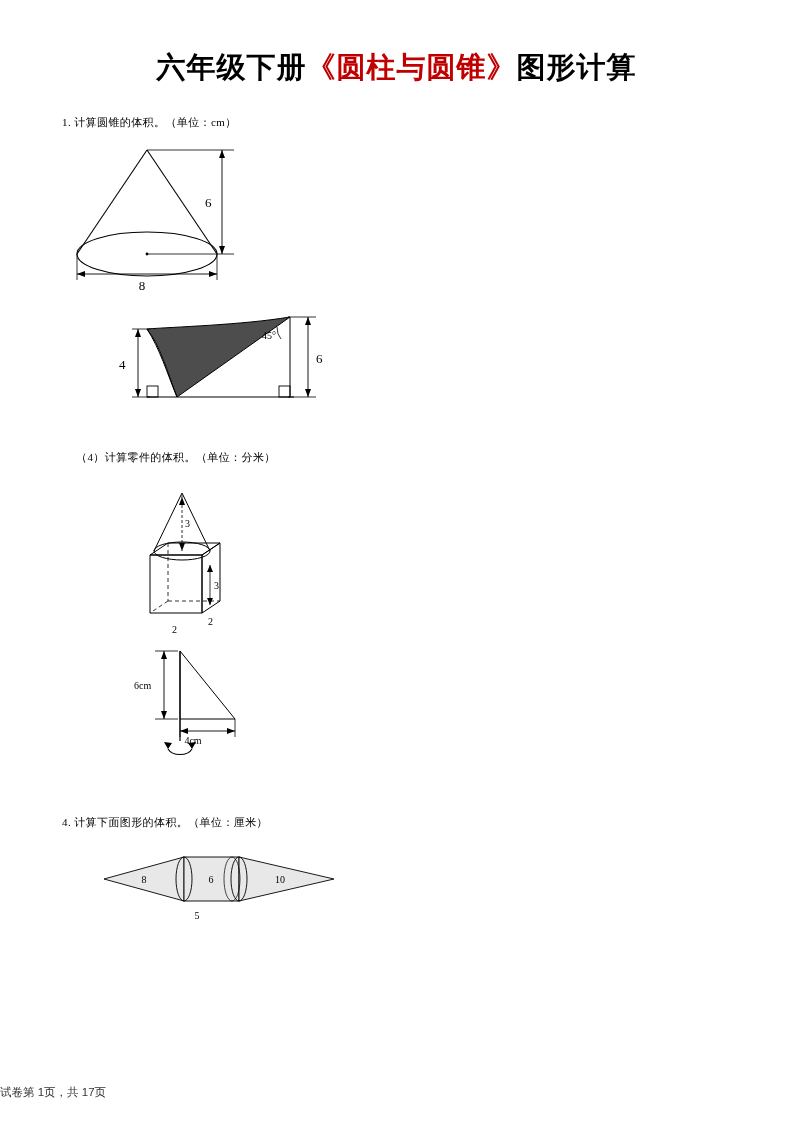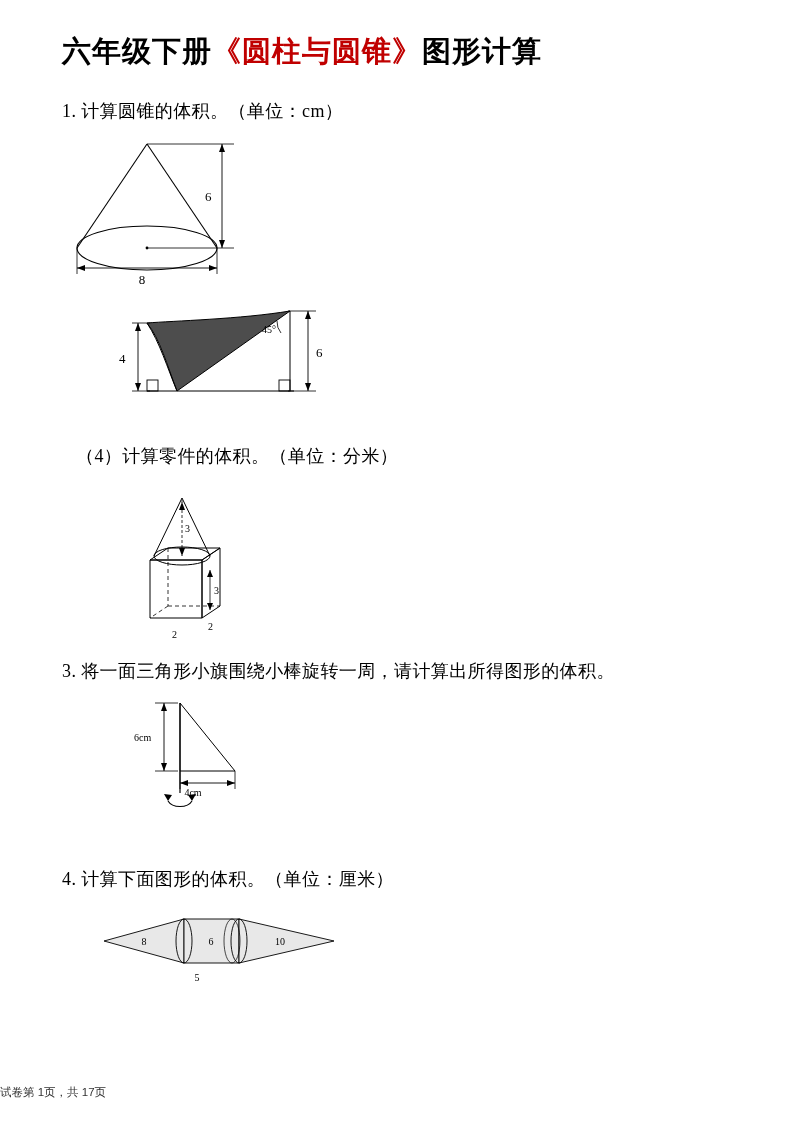"六年级下册《圆柱与圆锥》图形计算" .title { padding-top: 32px -> 48px; text-align: none -> center }
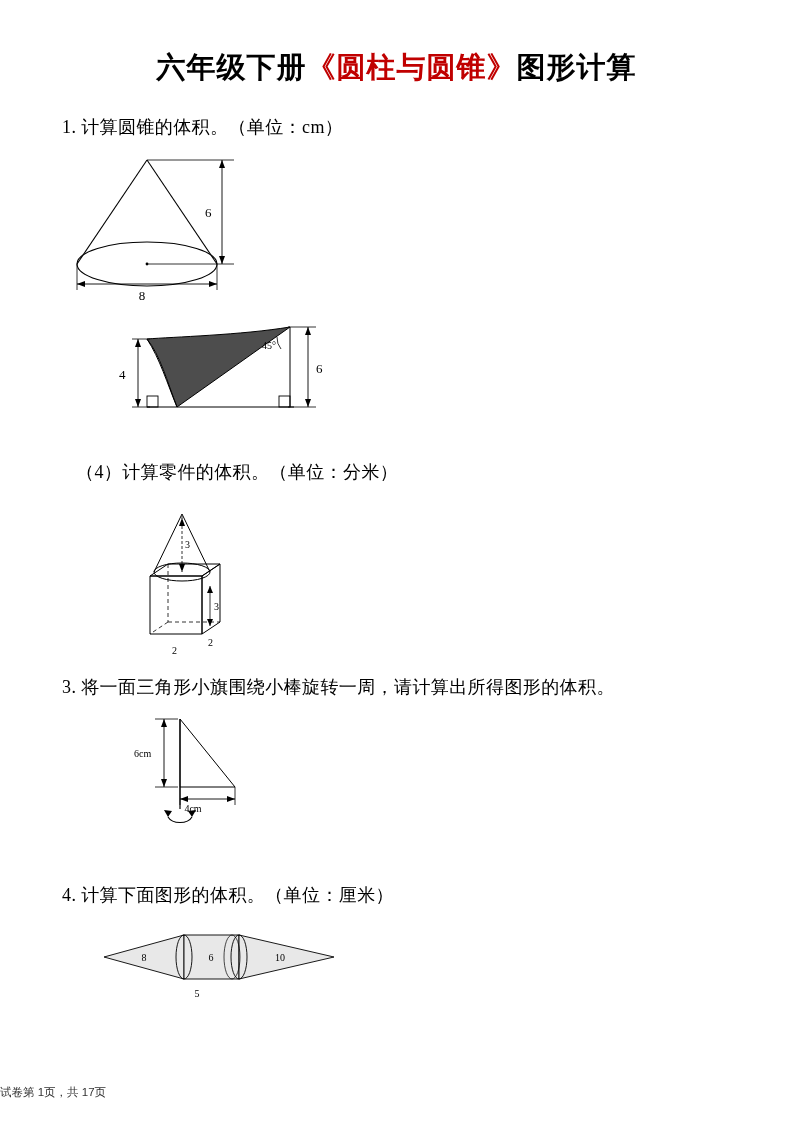"1. 计算圆锥的体积。（单位：cm）" .q { font-size: 18px -> 11px }
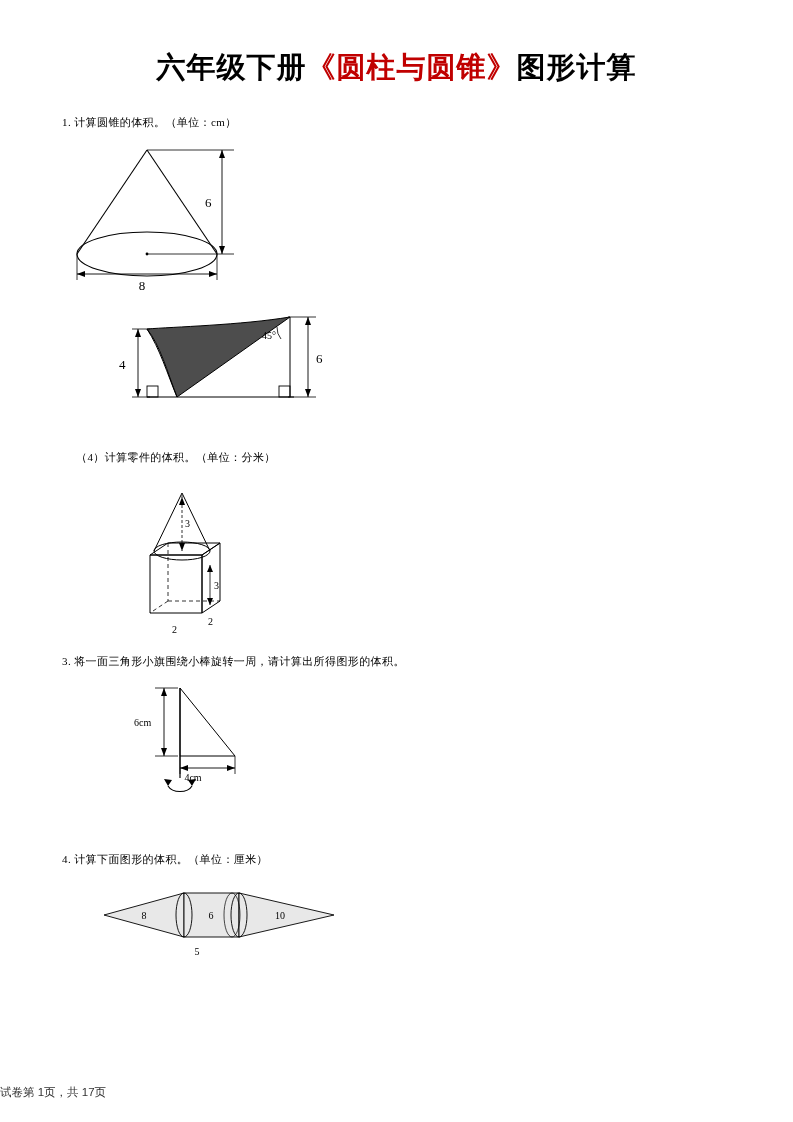"3. 将一面三角形小旗围绕小棒旋转一周，请计算出所得图形的体积。" p.q { html: <p> <span>3.</span> <span>将一面三角形小旗围绕小棒旋转一周，请计算出所得图形的体积。</span> </p> -> none }
